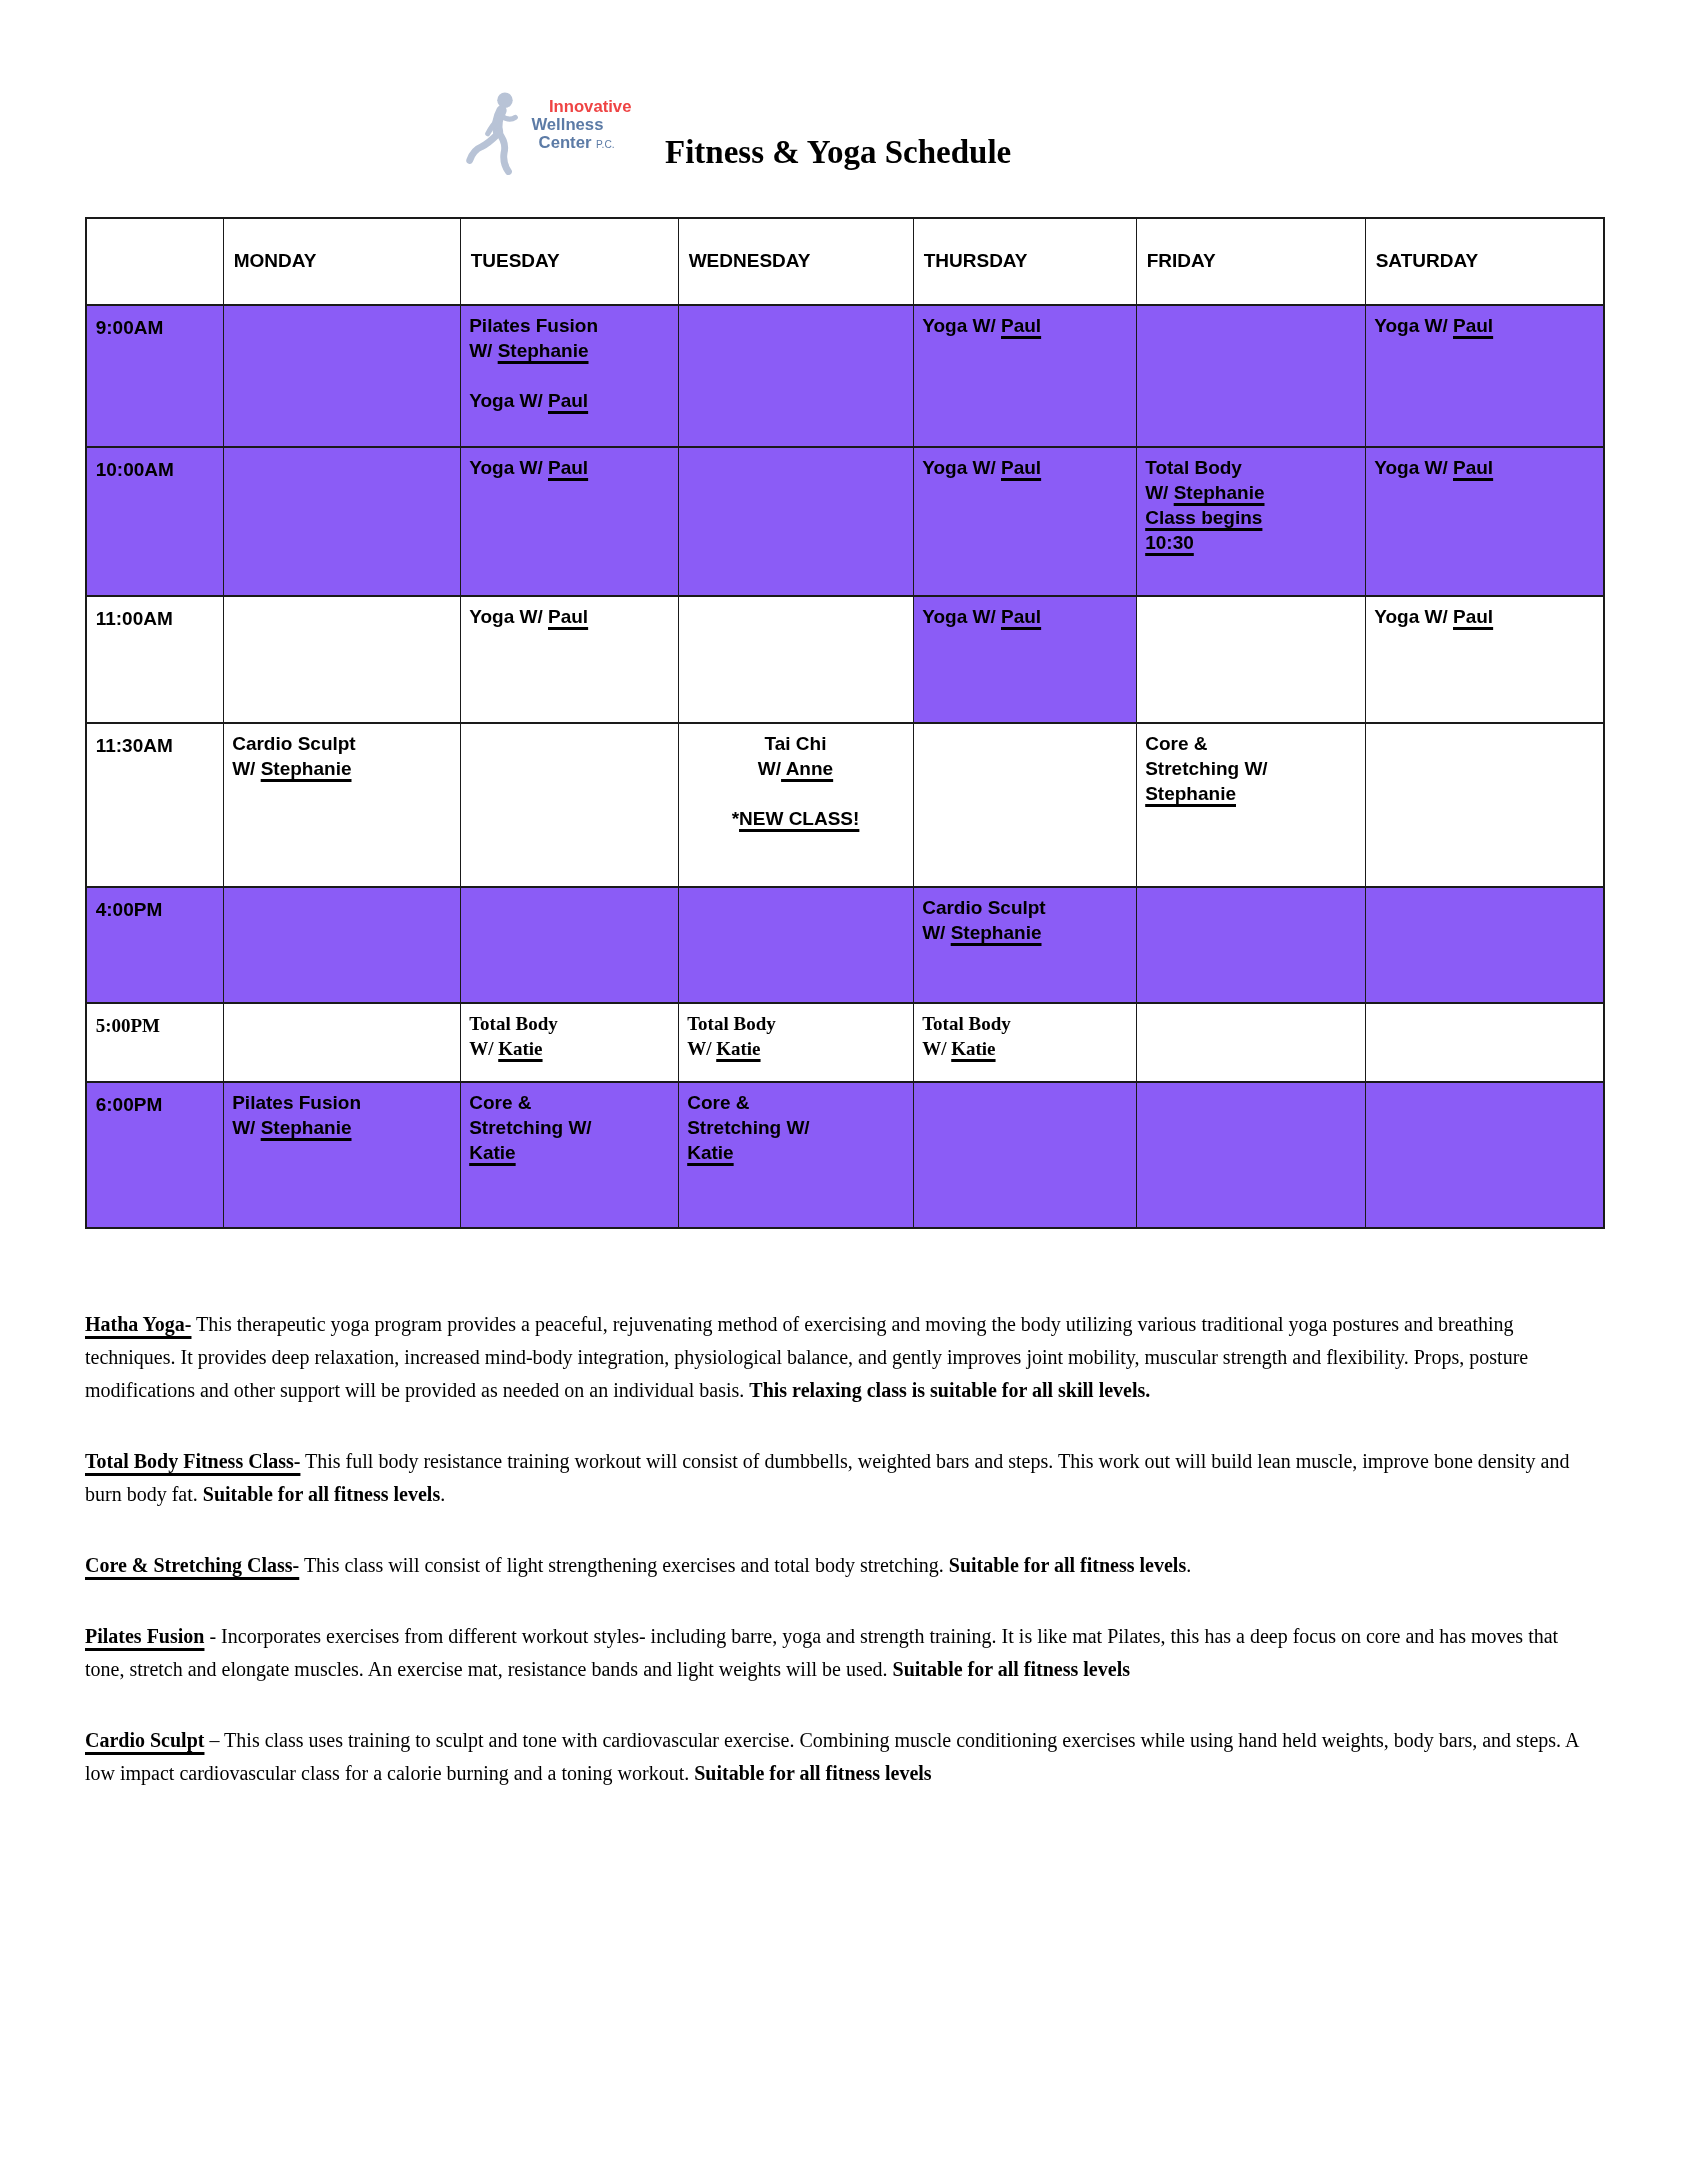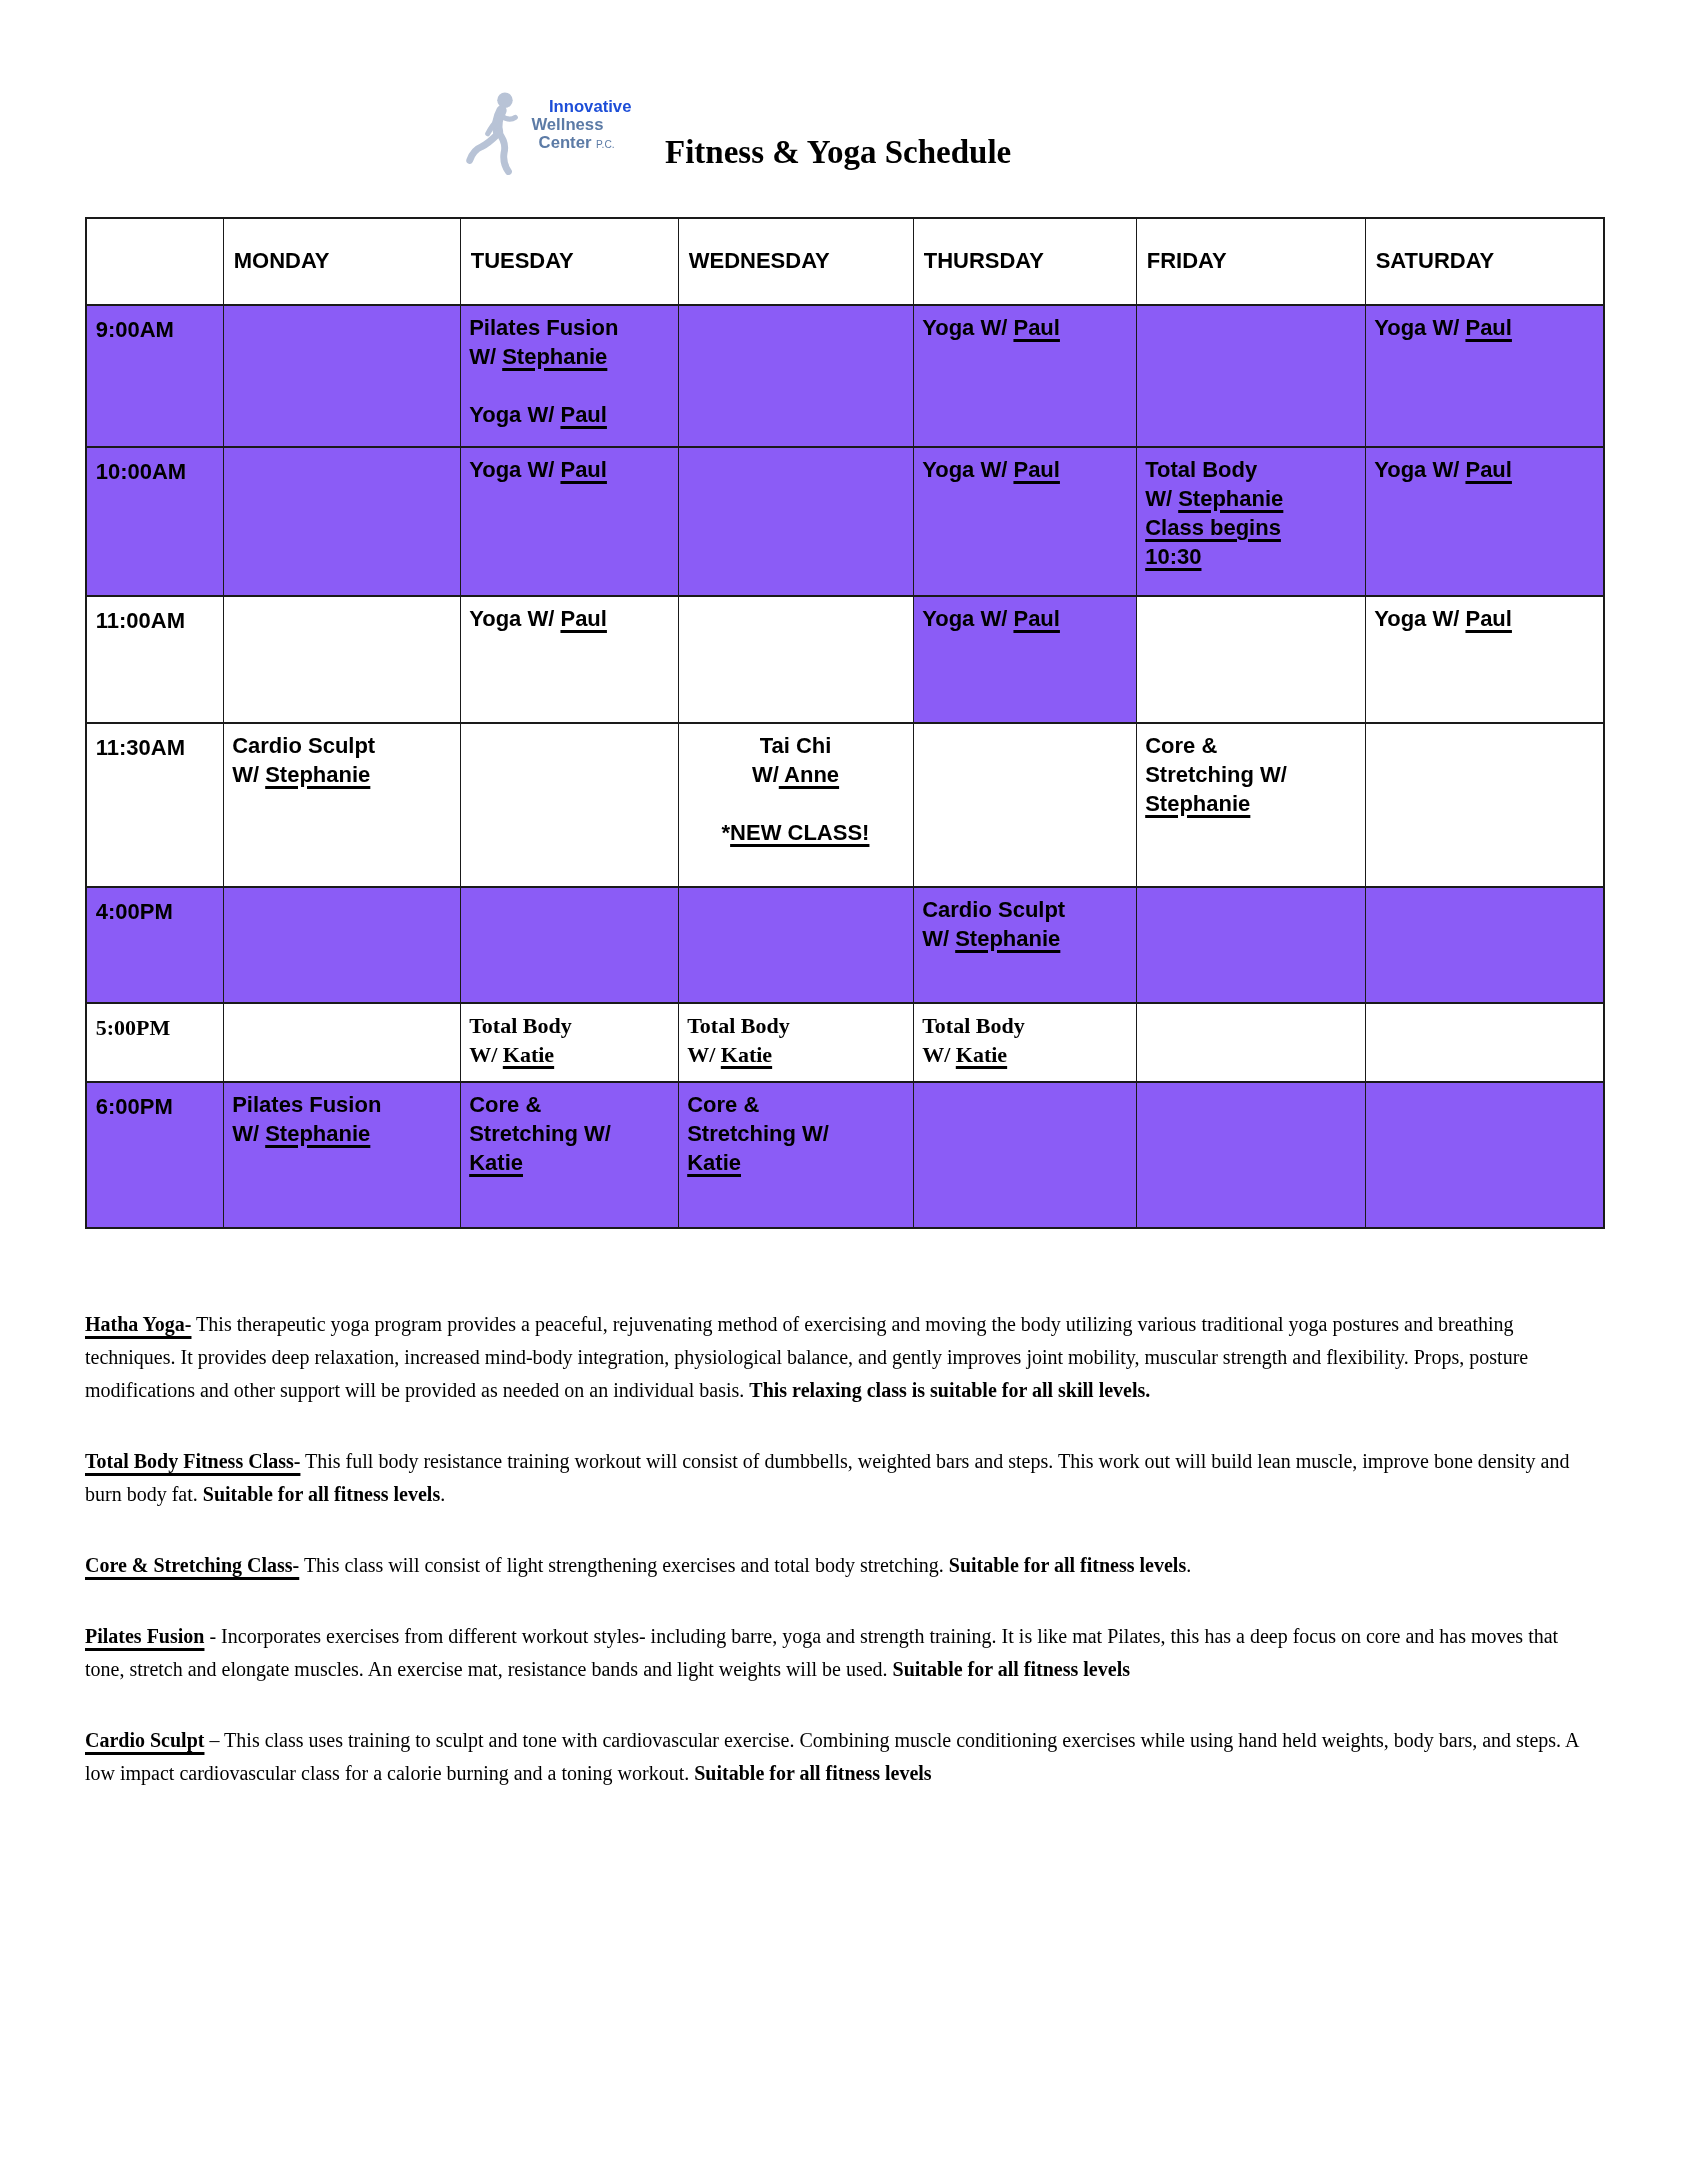"Innovative" .logo-line1 { color: #1d4ed8 -> #ef4444 }
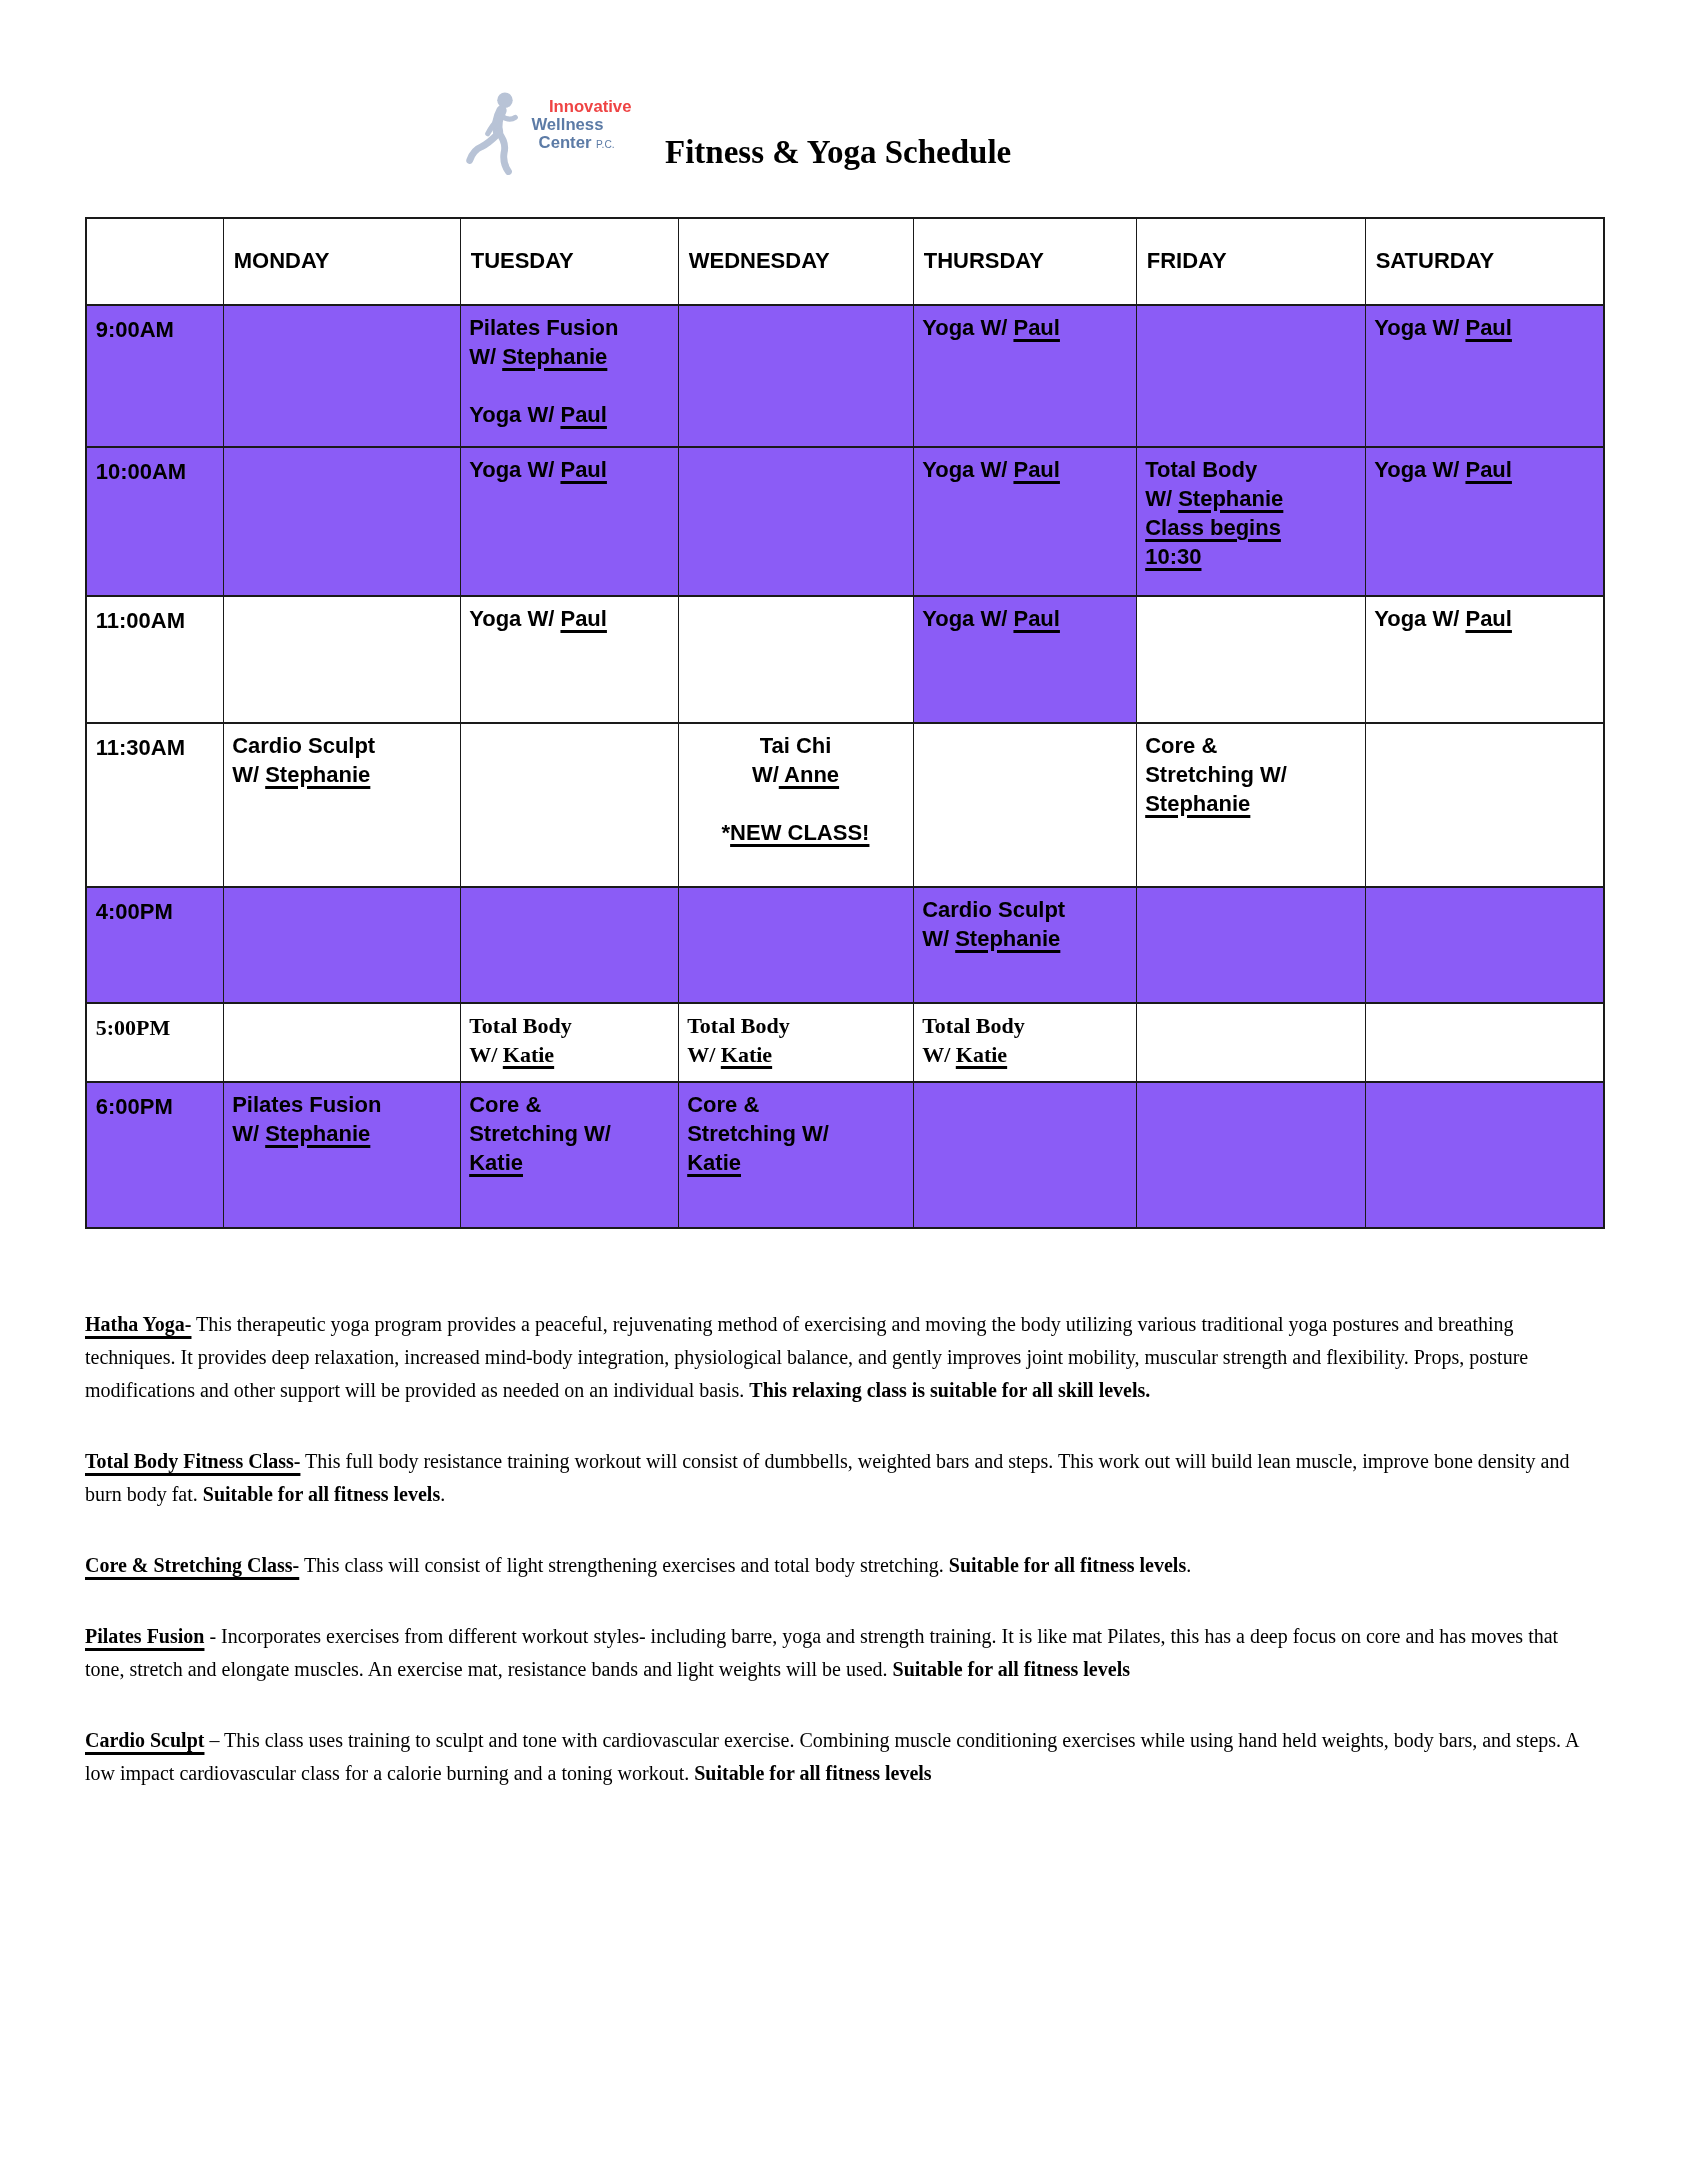"MONDAY" table.schedule { font-size: 22px -> 19px }
